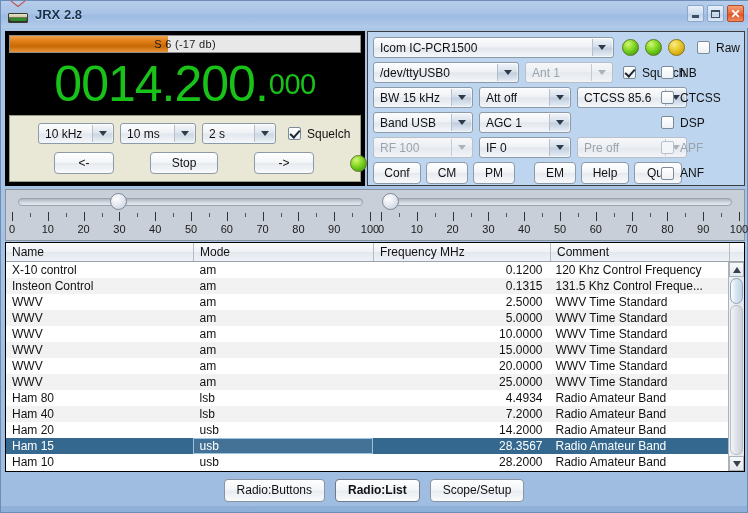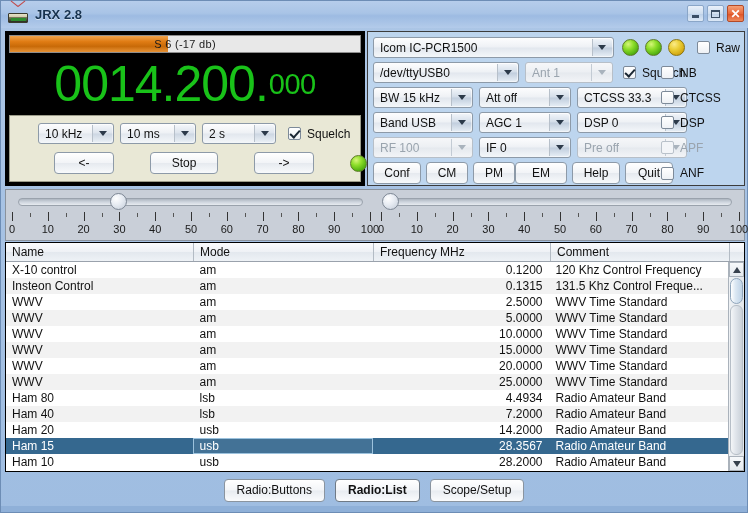"CTCSS 33.3" span.cv { text: 33.3 -> 85.6 }
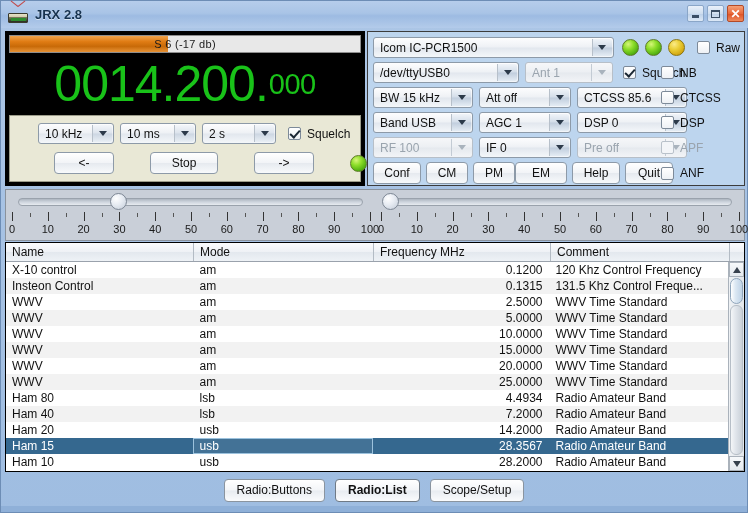"DSP 0" div.combo { html: <div> <span>DSP 0</span> <span> <i></i> </span> </div> -> none }
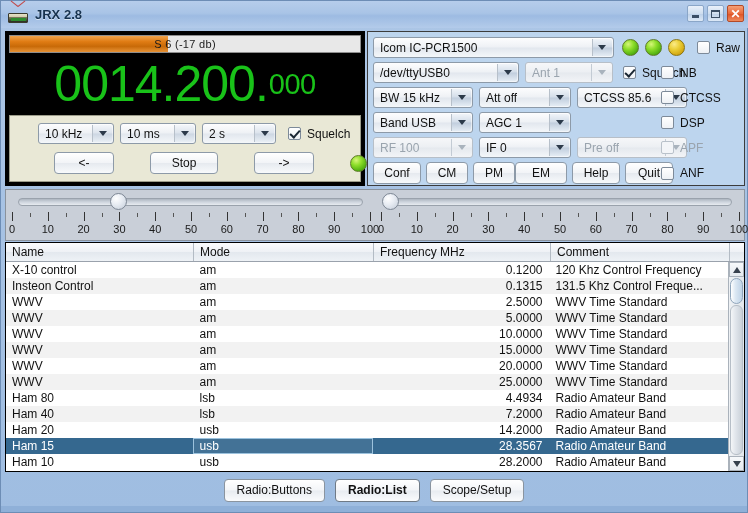"EM" div.btn { margin-left: 0 -> 19px; width: 52px -> 42px }
